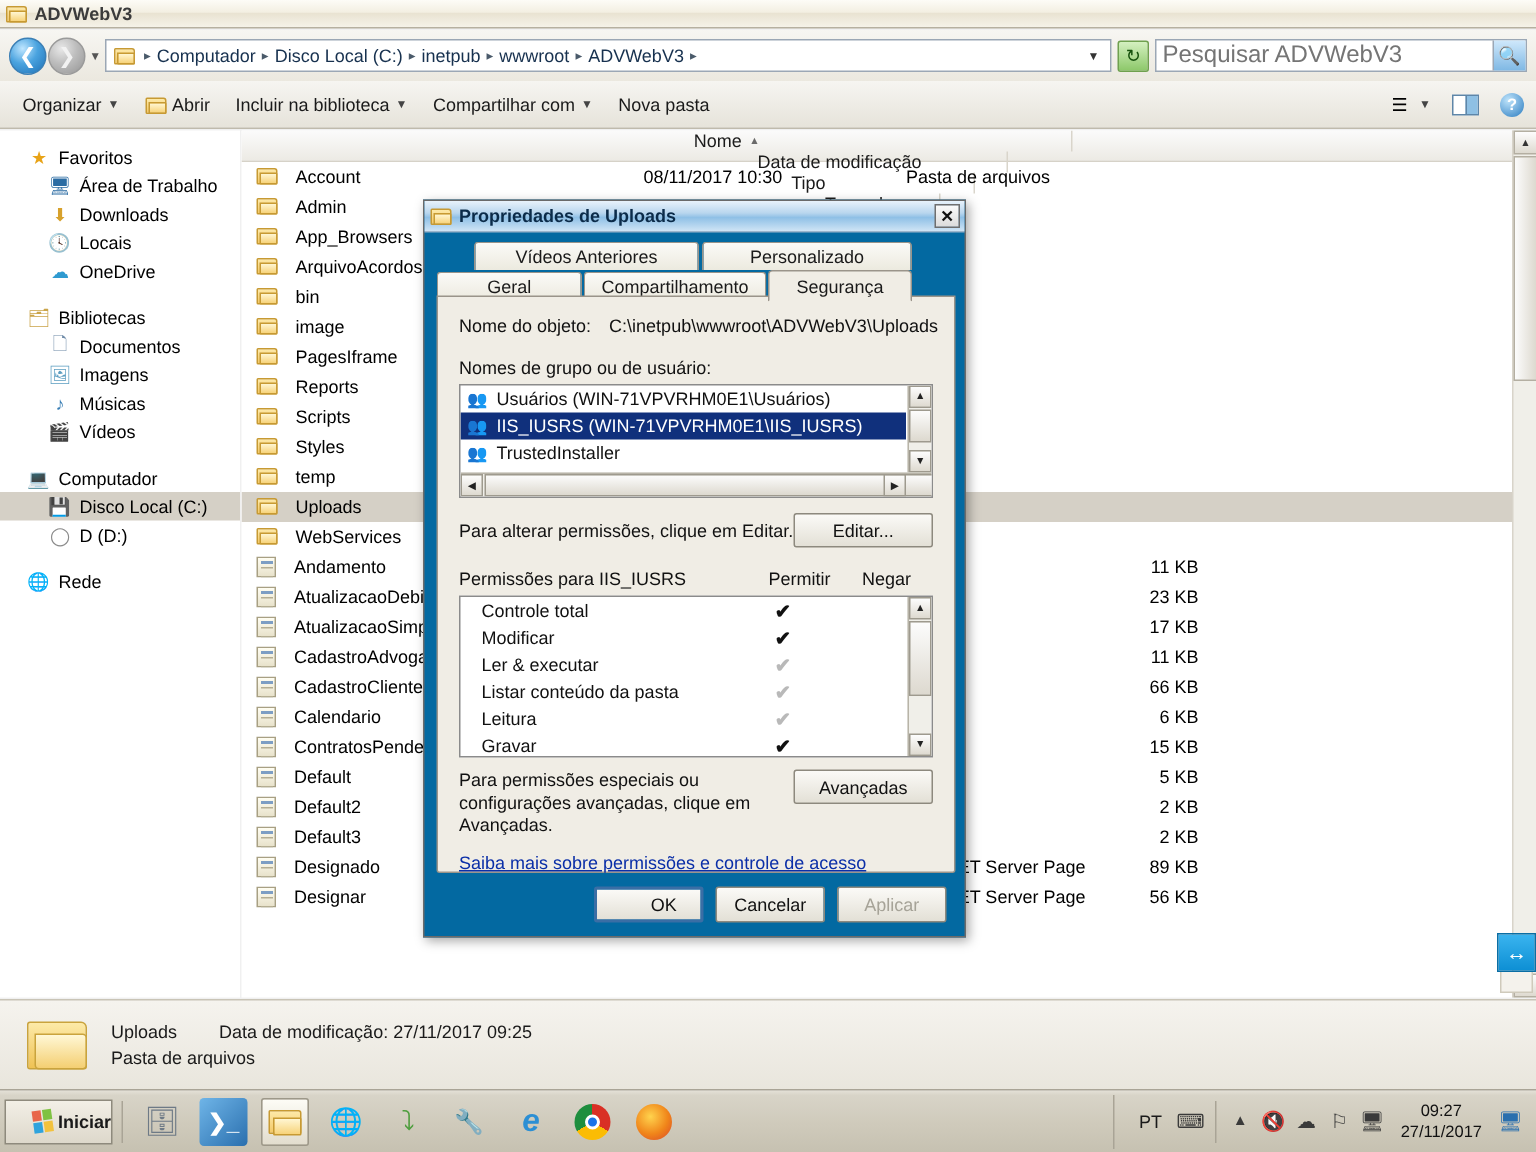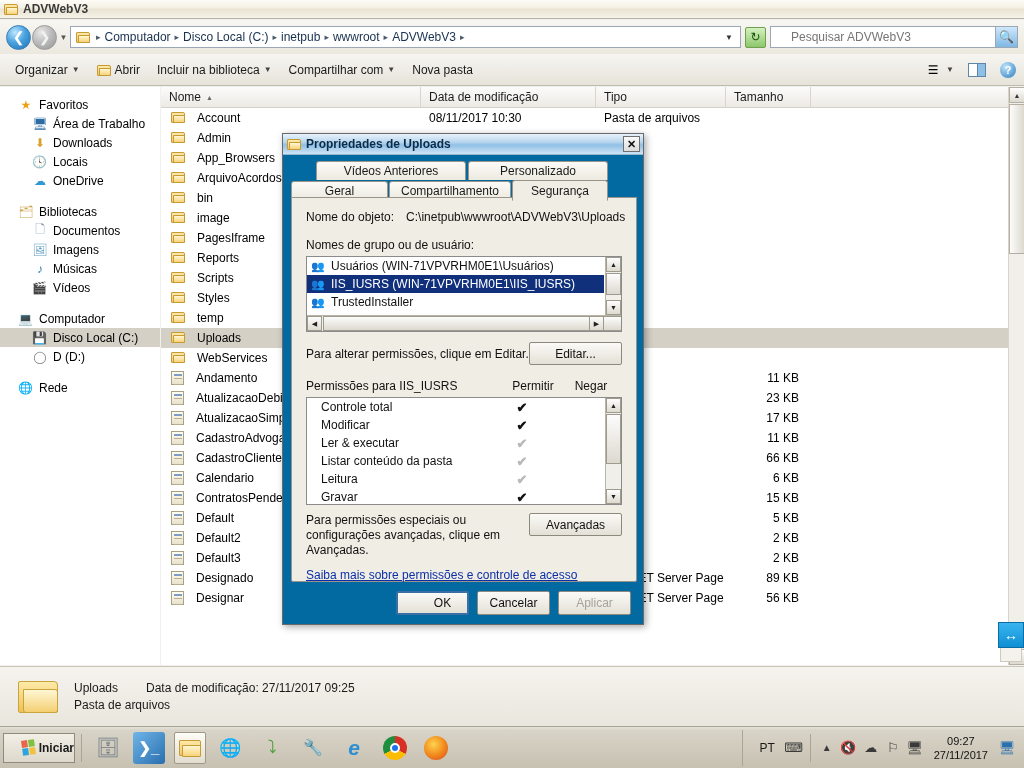"Pesquisar ADVWebV3" .searchbox input { font-size: 12px -> 16px; padding: 0 20px -> 0 4px }
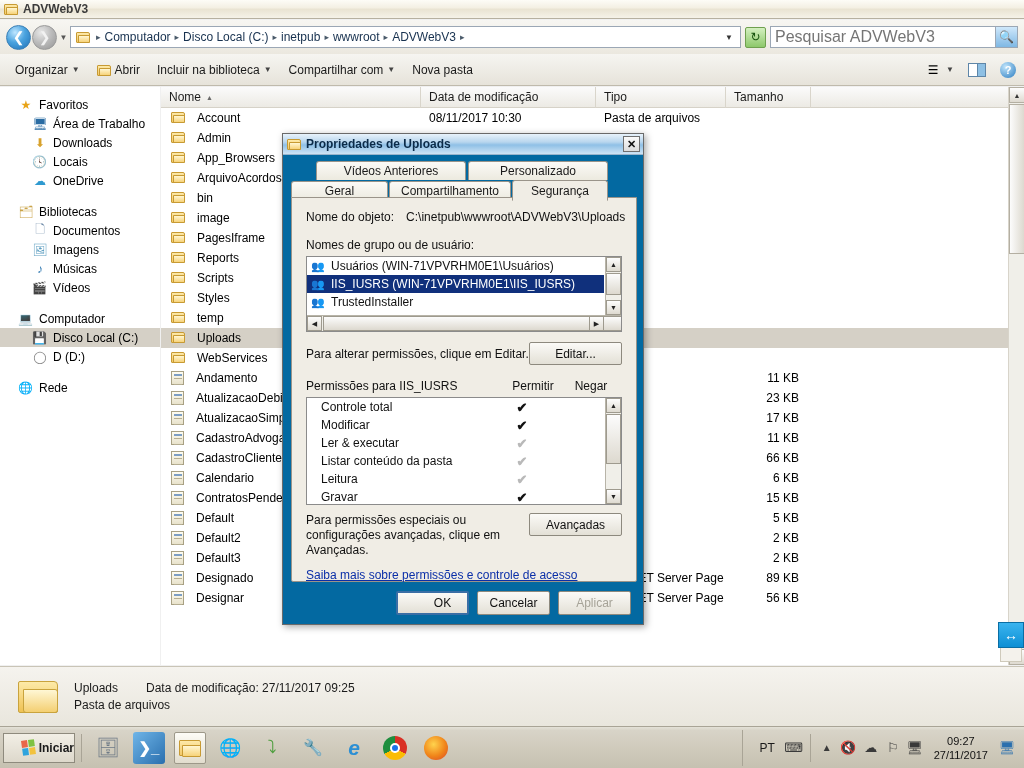"Nome" .colhead { flex-direction: none -> column }
